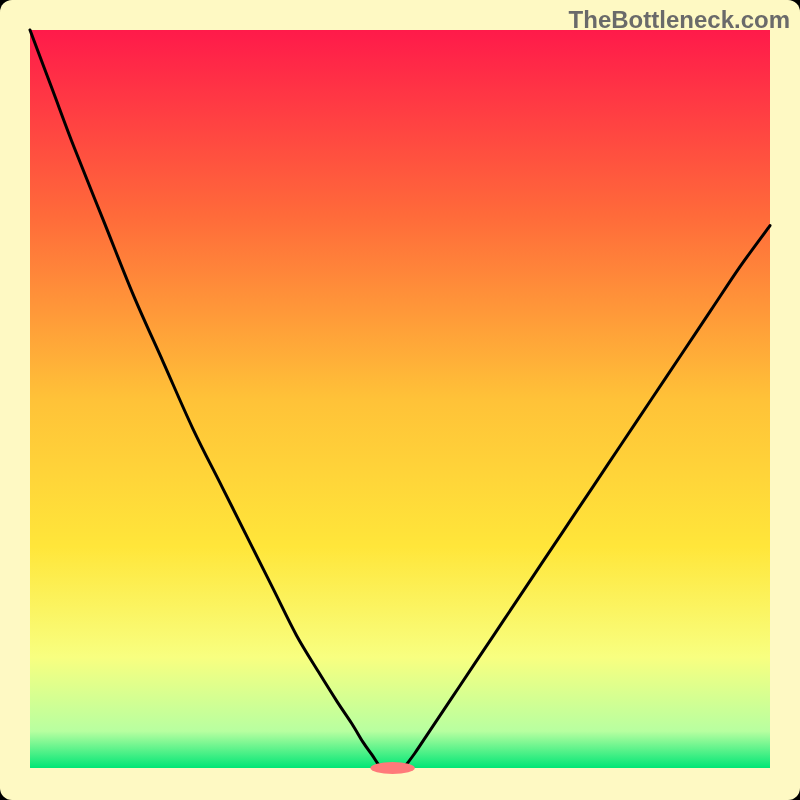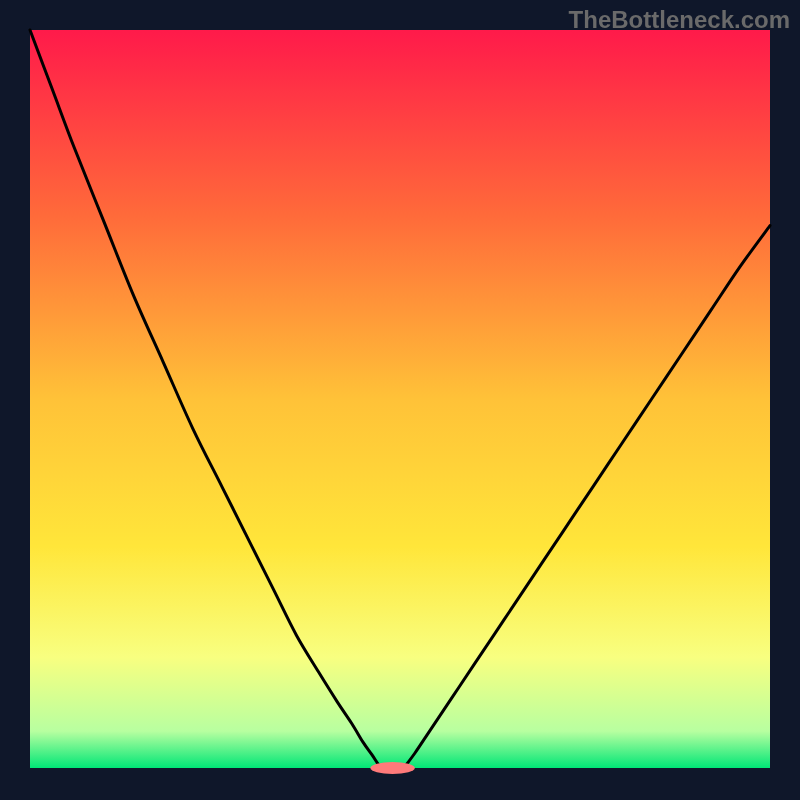"TheBottleneck.com" .frame { background: #0f172a -> #fef9c3; border-radius: none -> 12px }
